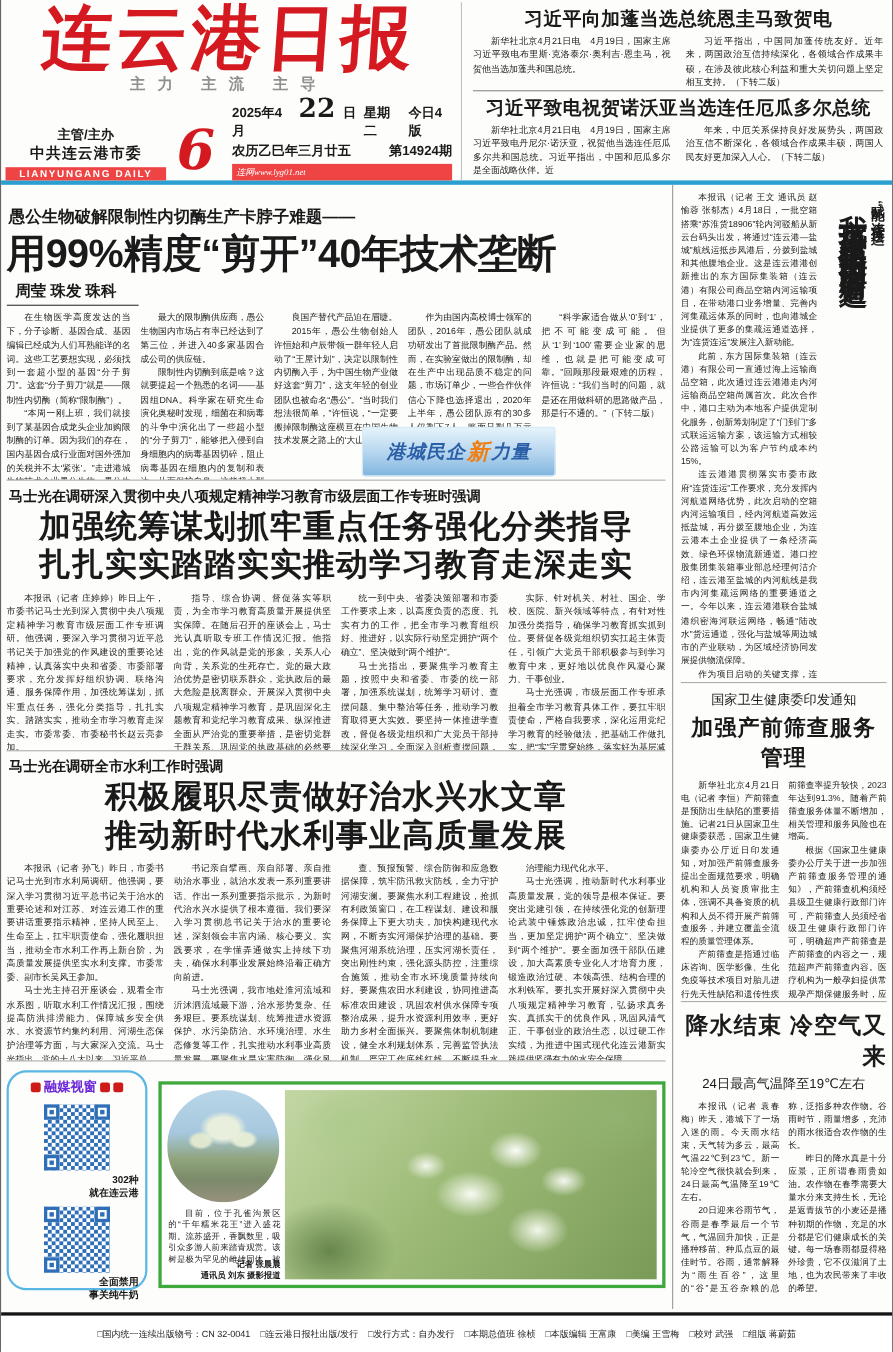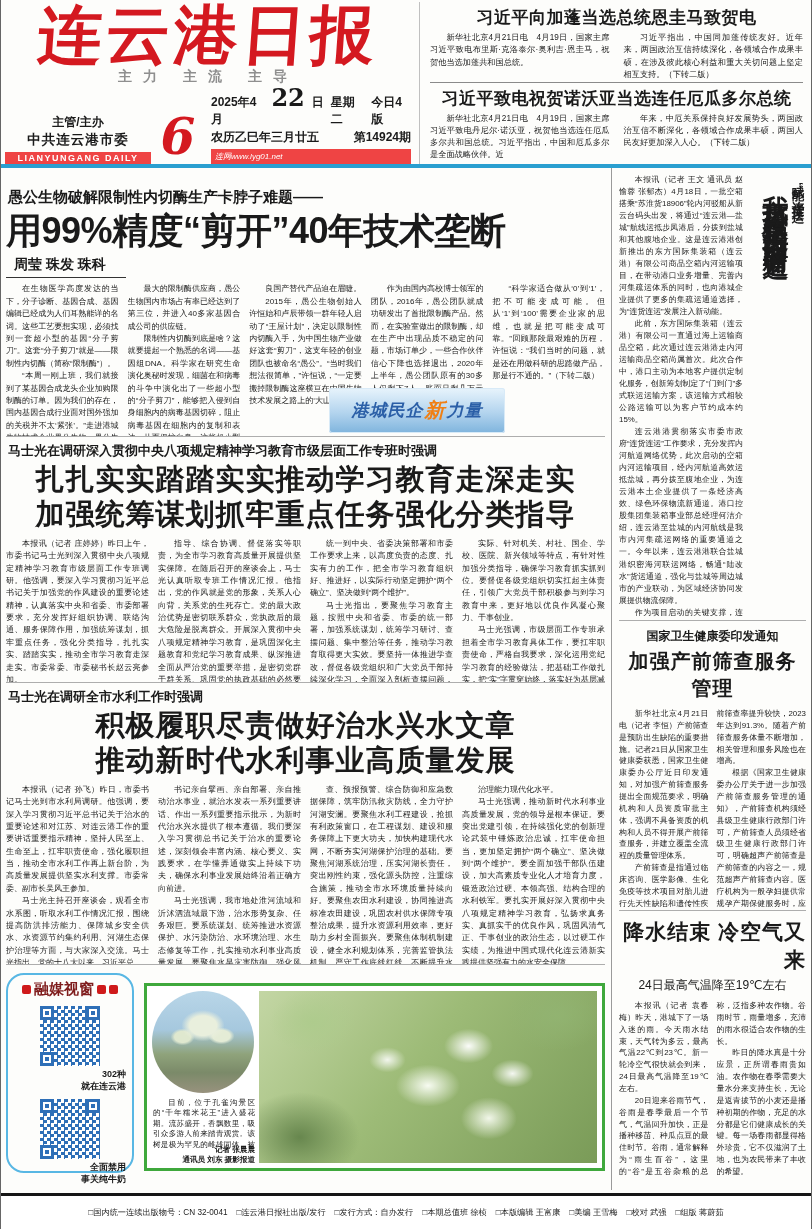"连网www.lyg01.net" .site-bar { font-family: none -> Liberation Serif, serif }
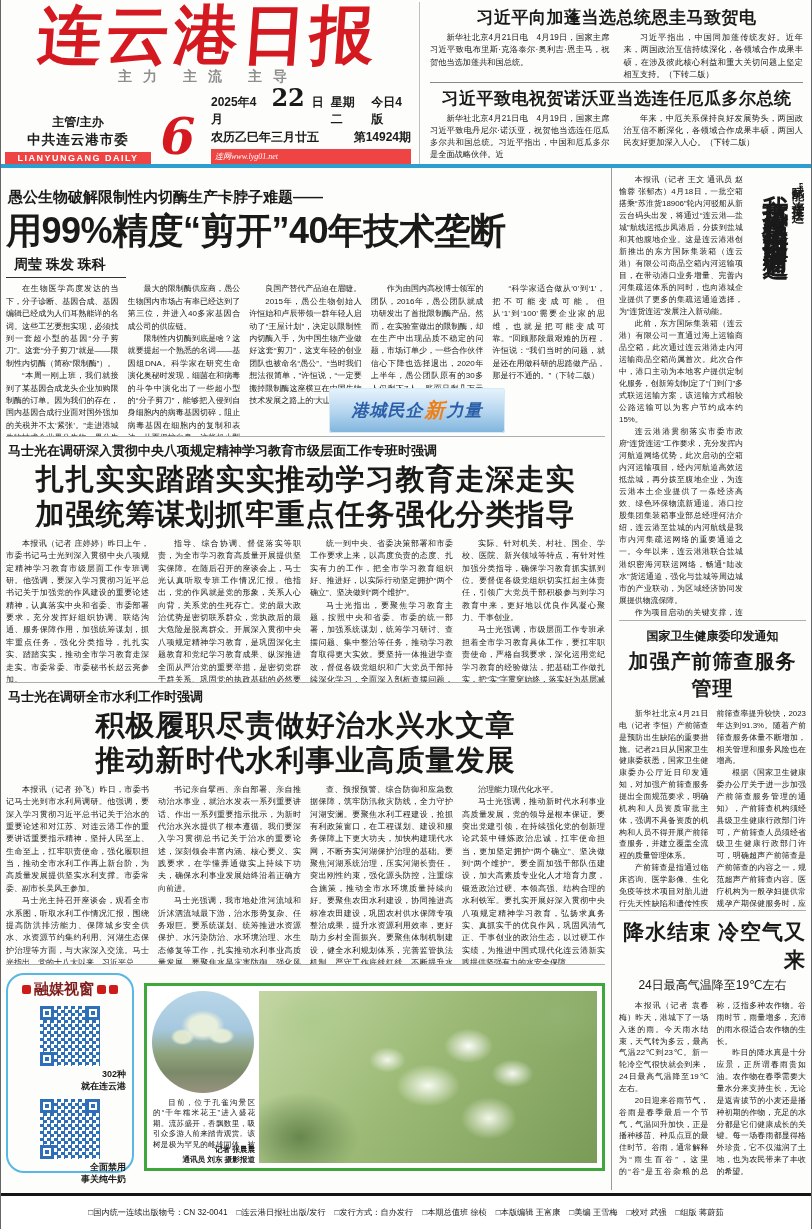"扎扎实实踏踏实实推动学习教育走深走实" div.h2line { order: before "加强统筹谋划抓牢重点任务强化分类指导" -> after "加强统筹谋划抓牢重点任务强化分类指导" }
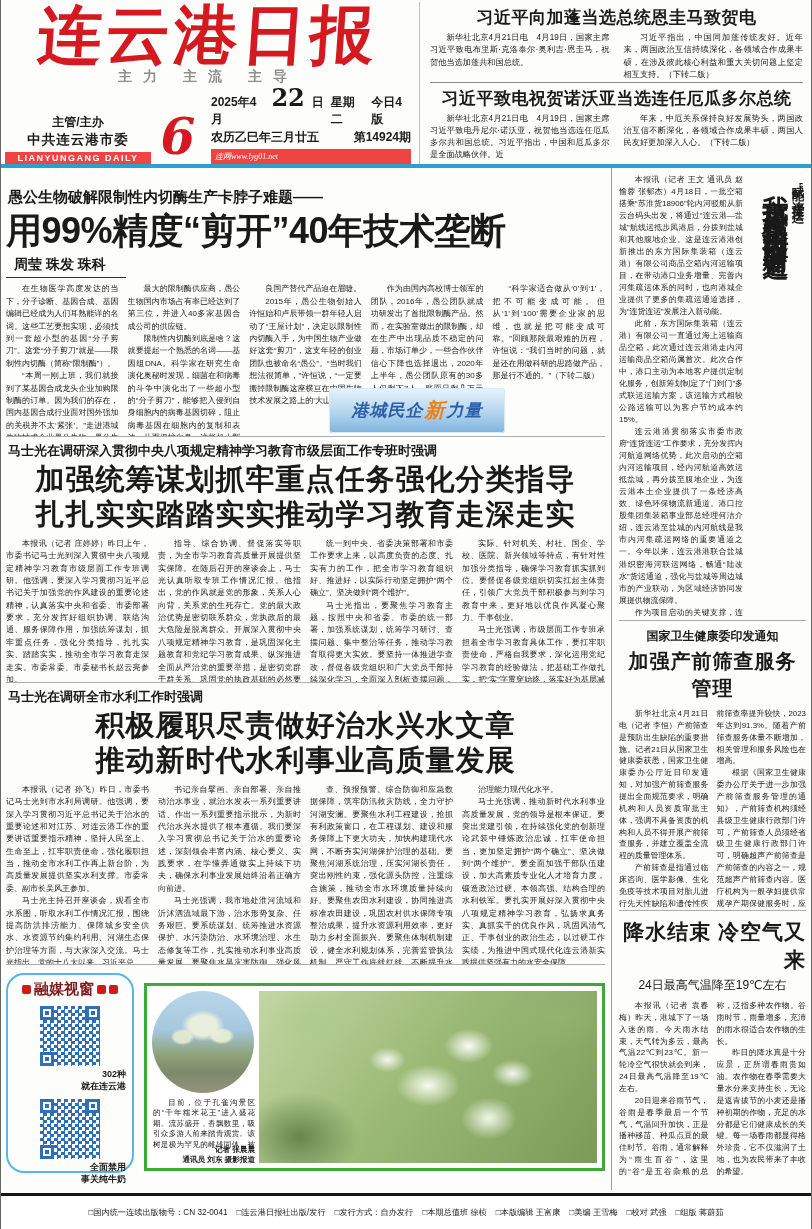"国家卫生健康委印发通知" .rb-kicker { font-weight: 700 -> 400 }
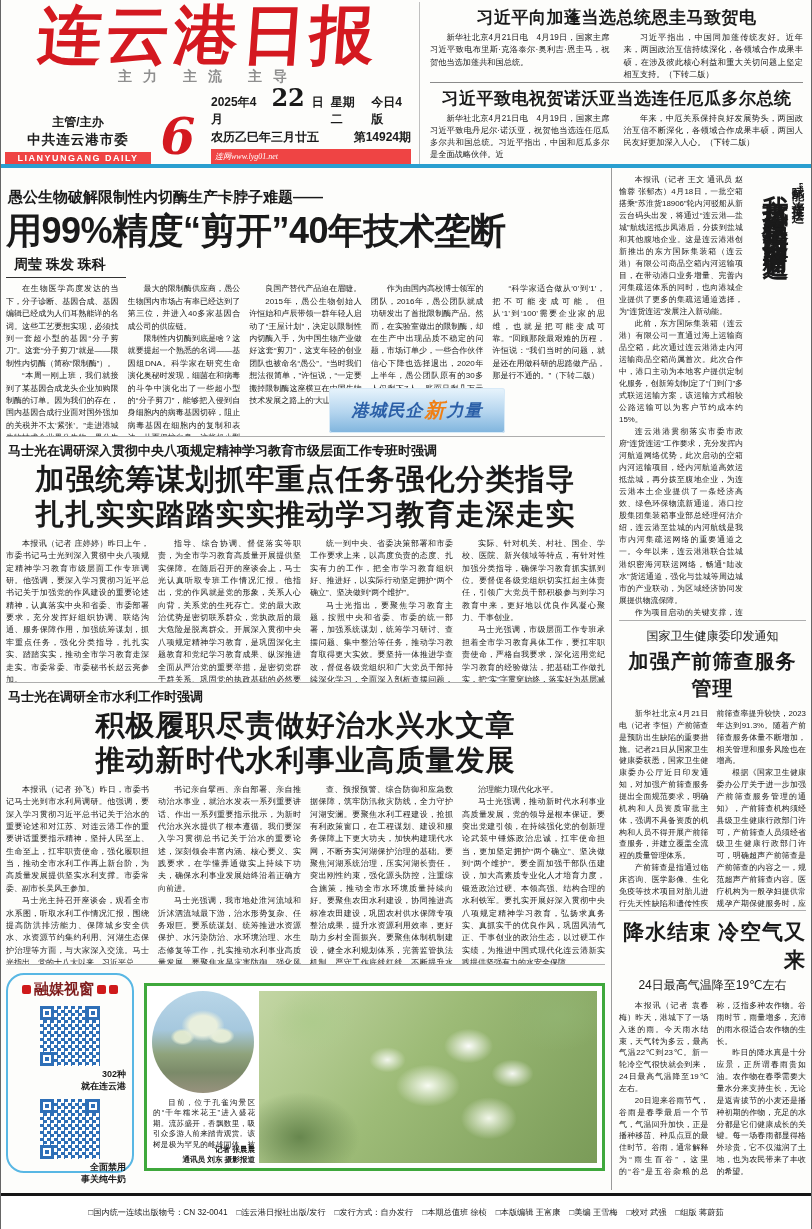"融媒视窗" .media-head { color: #7f1d1d -> #6d28d9; font-size: 15px -> 12px }
